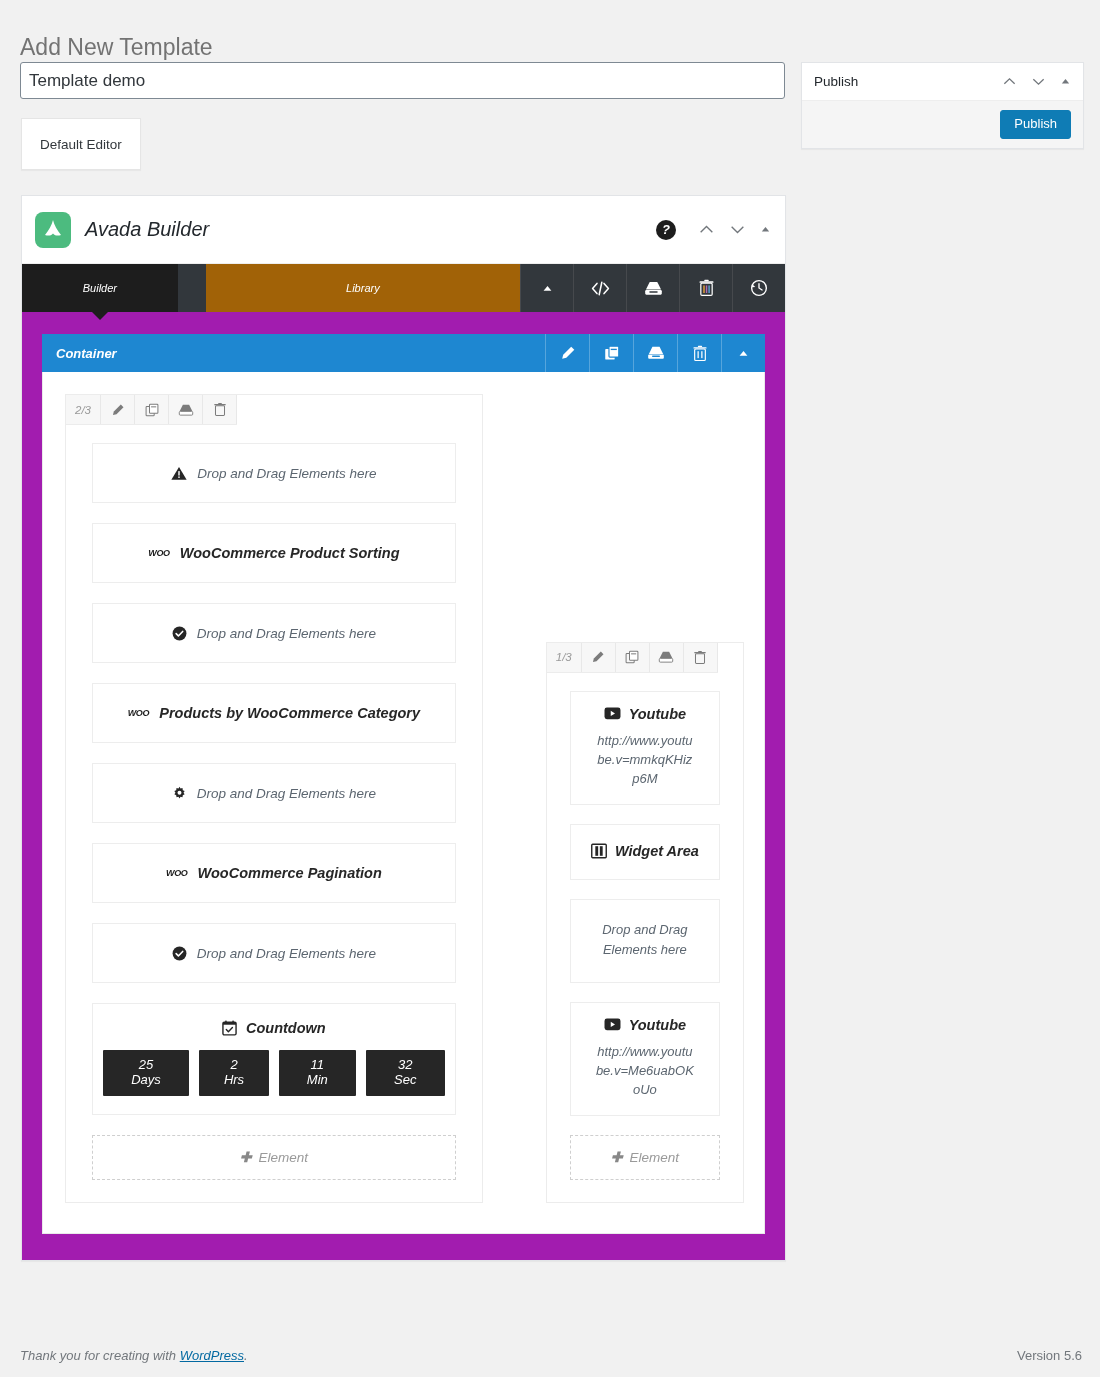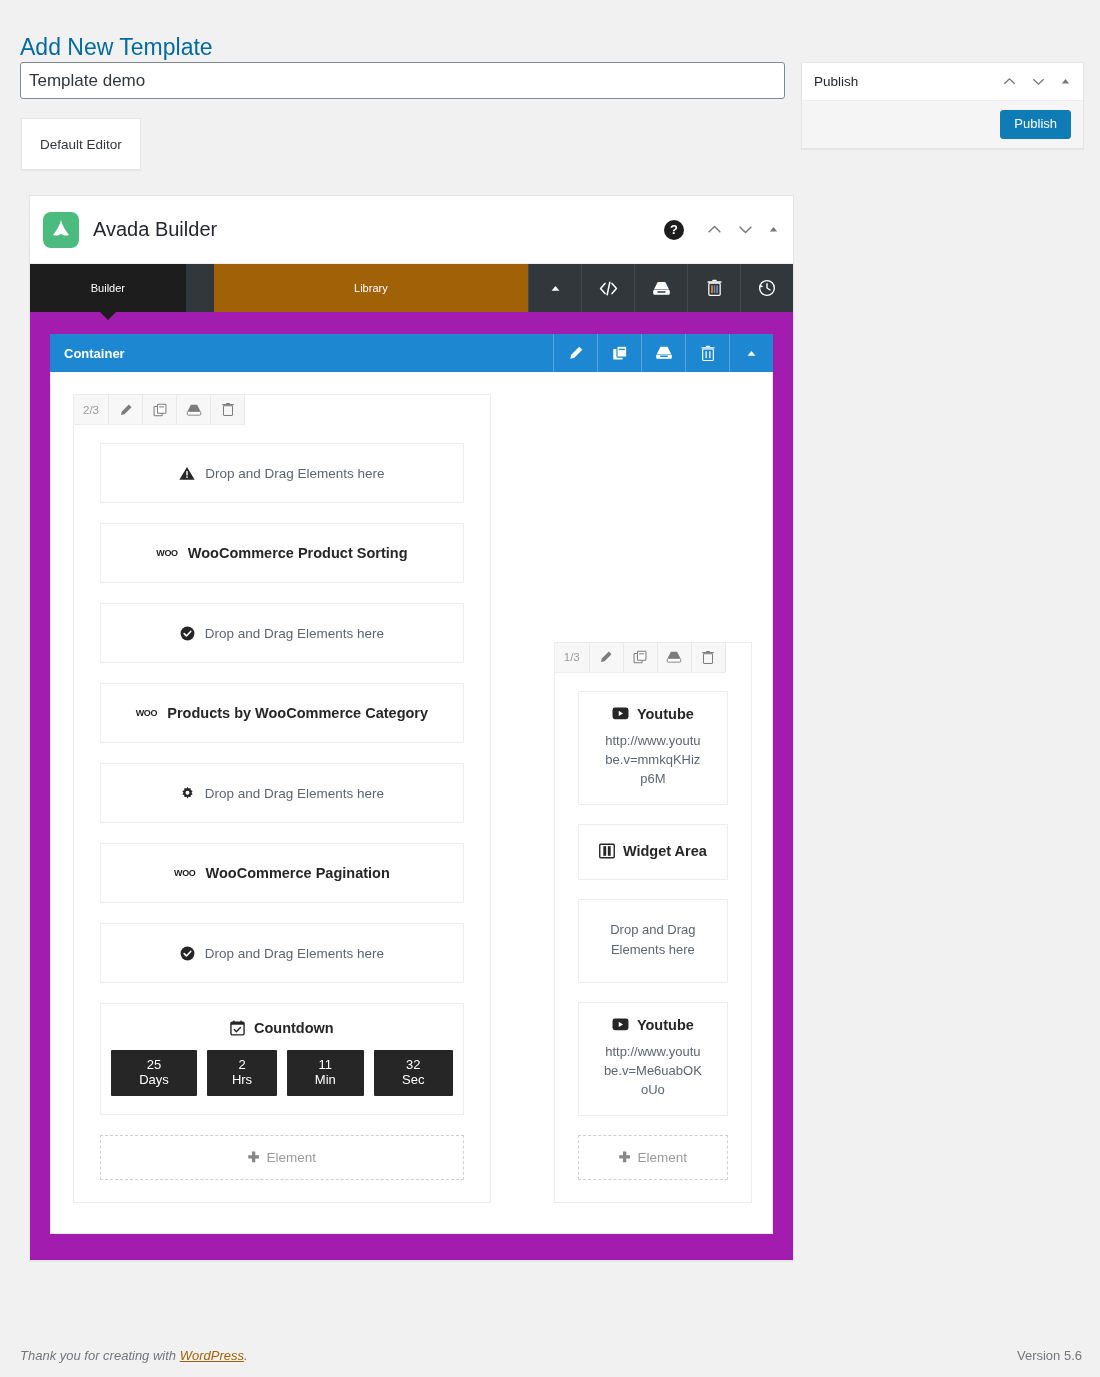"Add New Template" .page-title { color: #0369a1 -> #737373 }
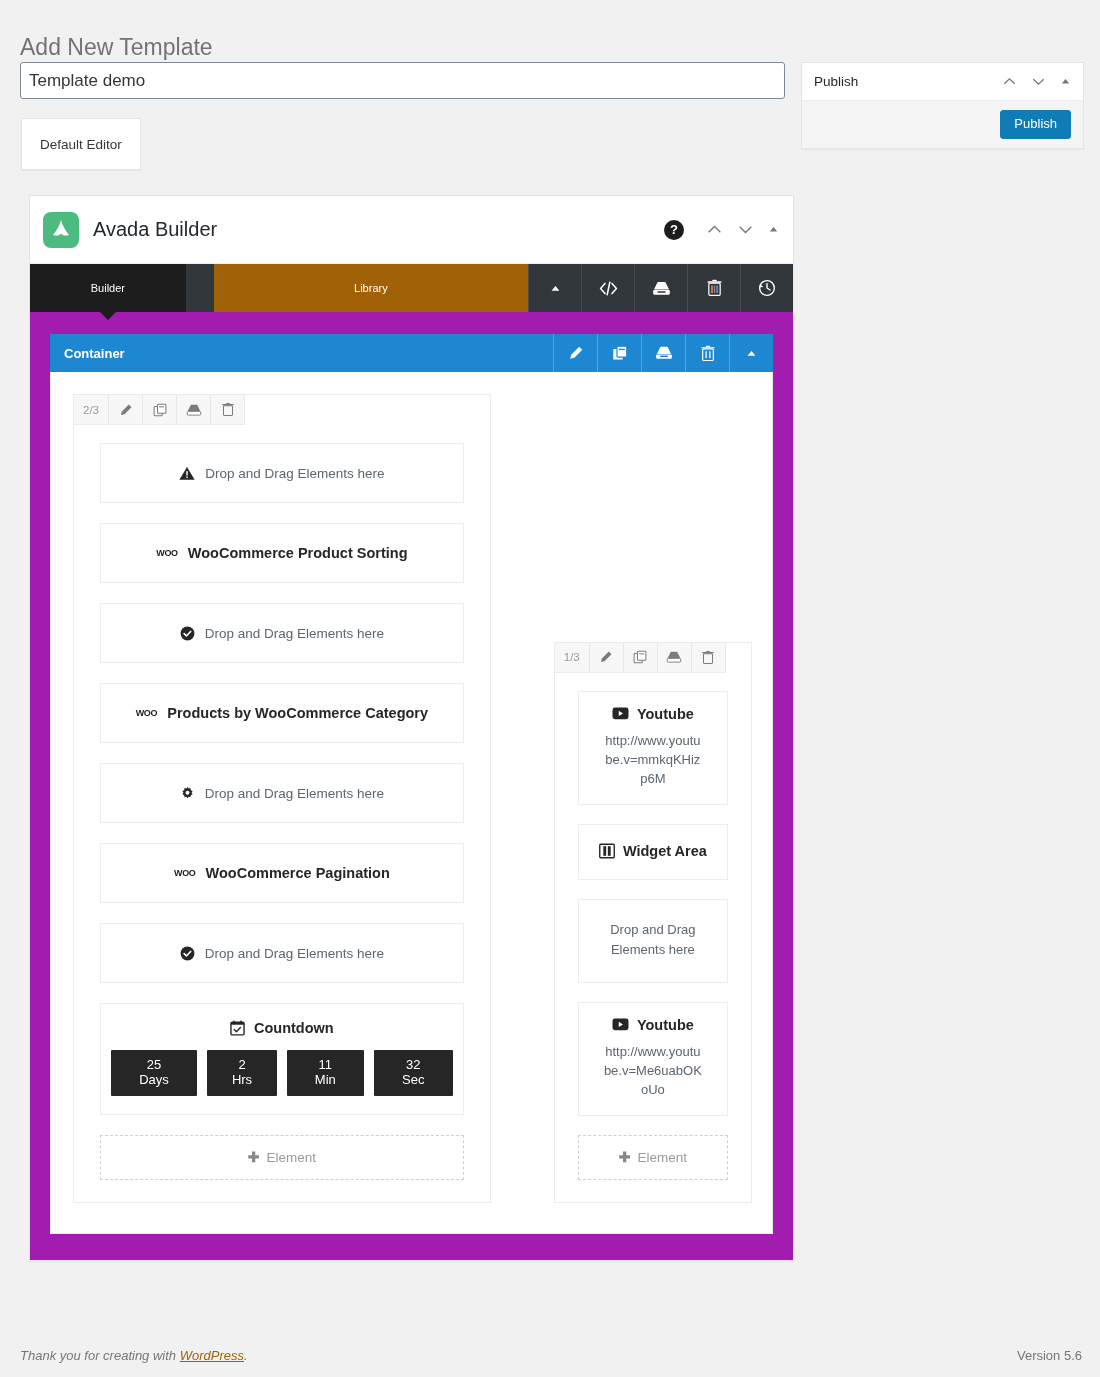"Avada Builder" .builder-panel { font-style: none -> italic; left: 29px -> 21px }
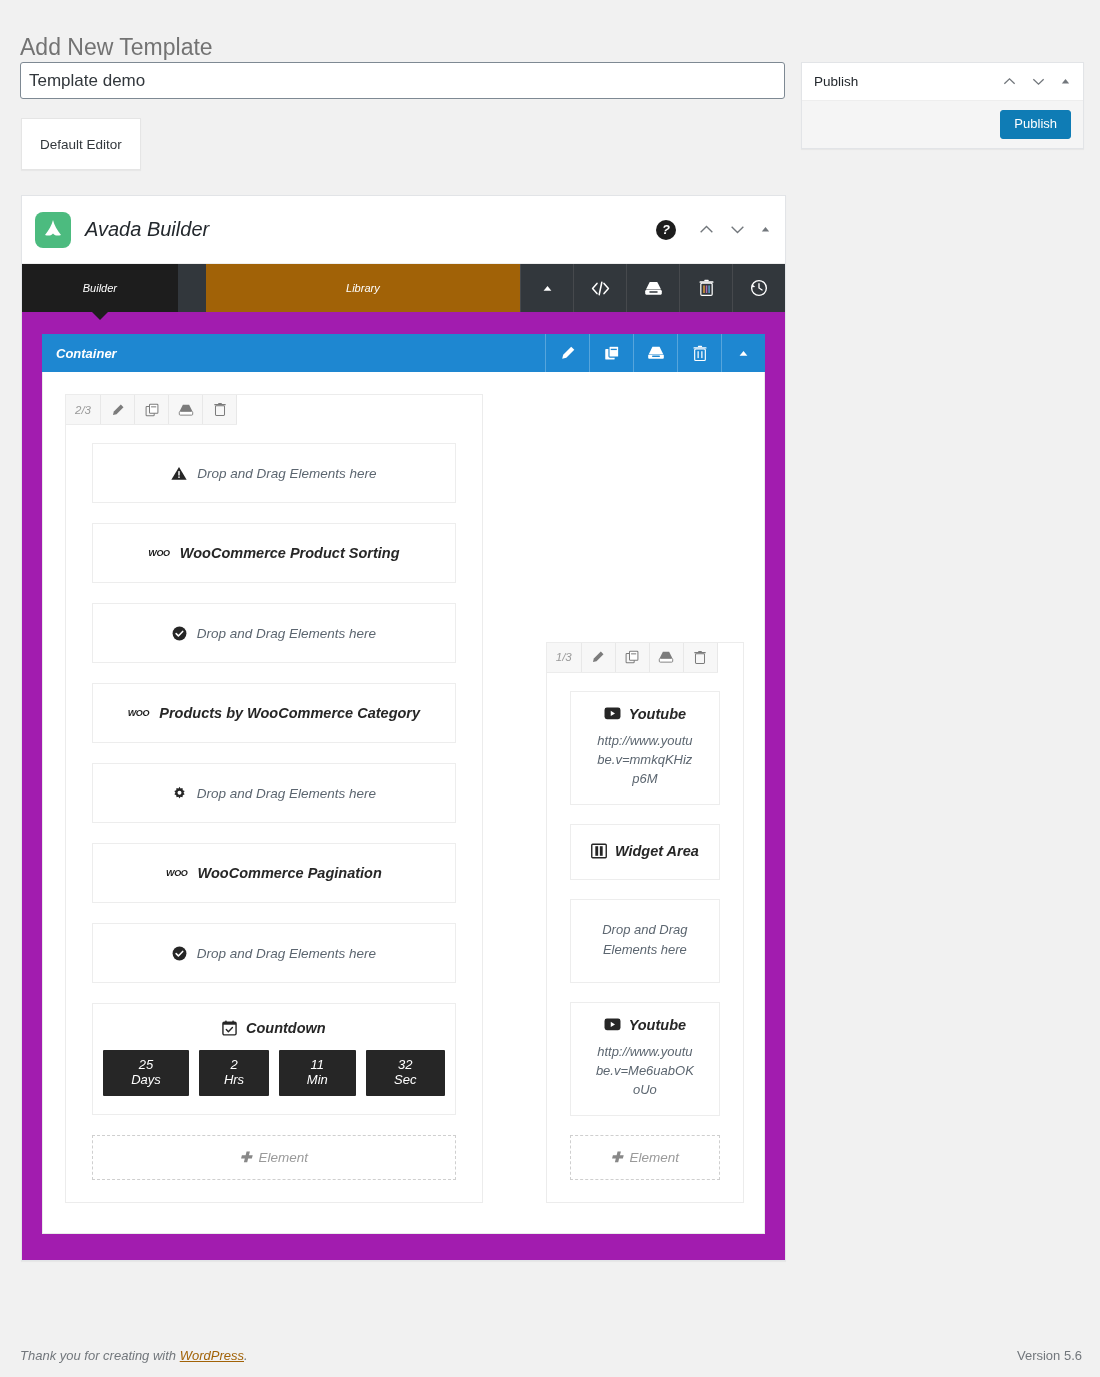"WordPress" .footer-left a { color: #a16207 -> #0369a1 }
